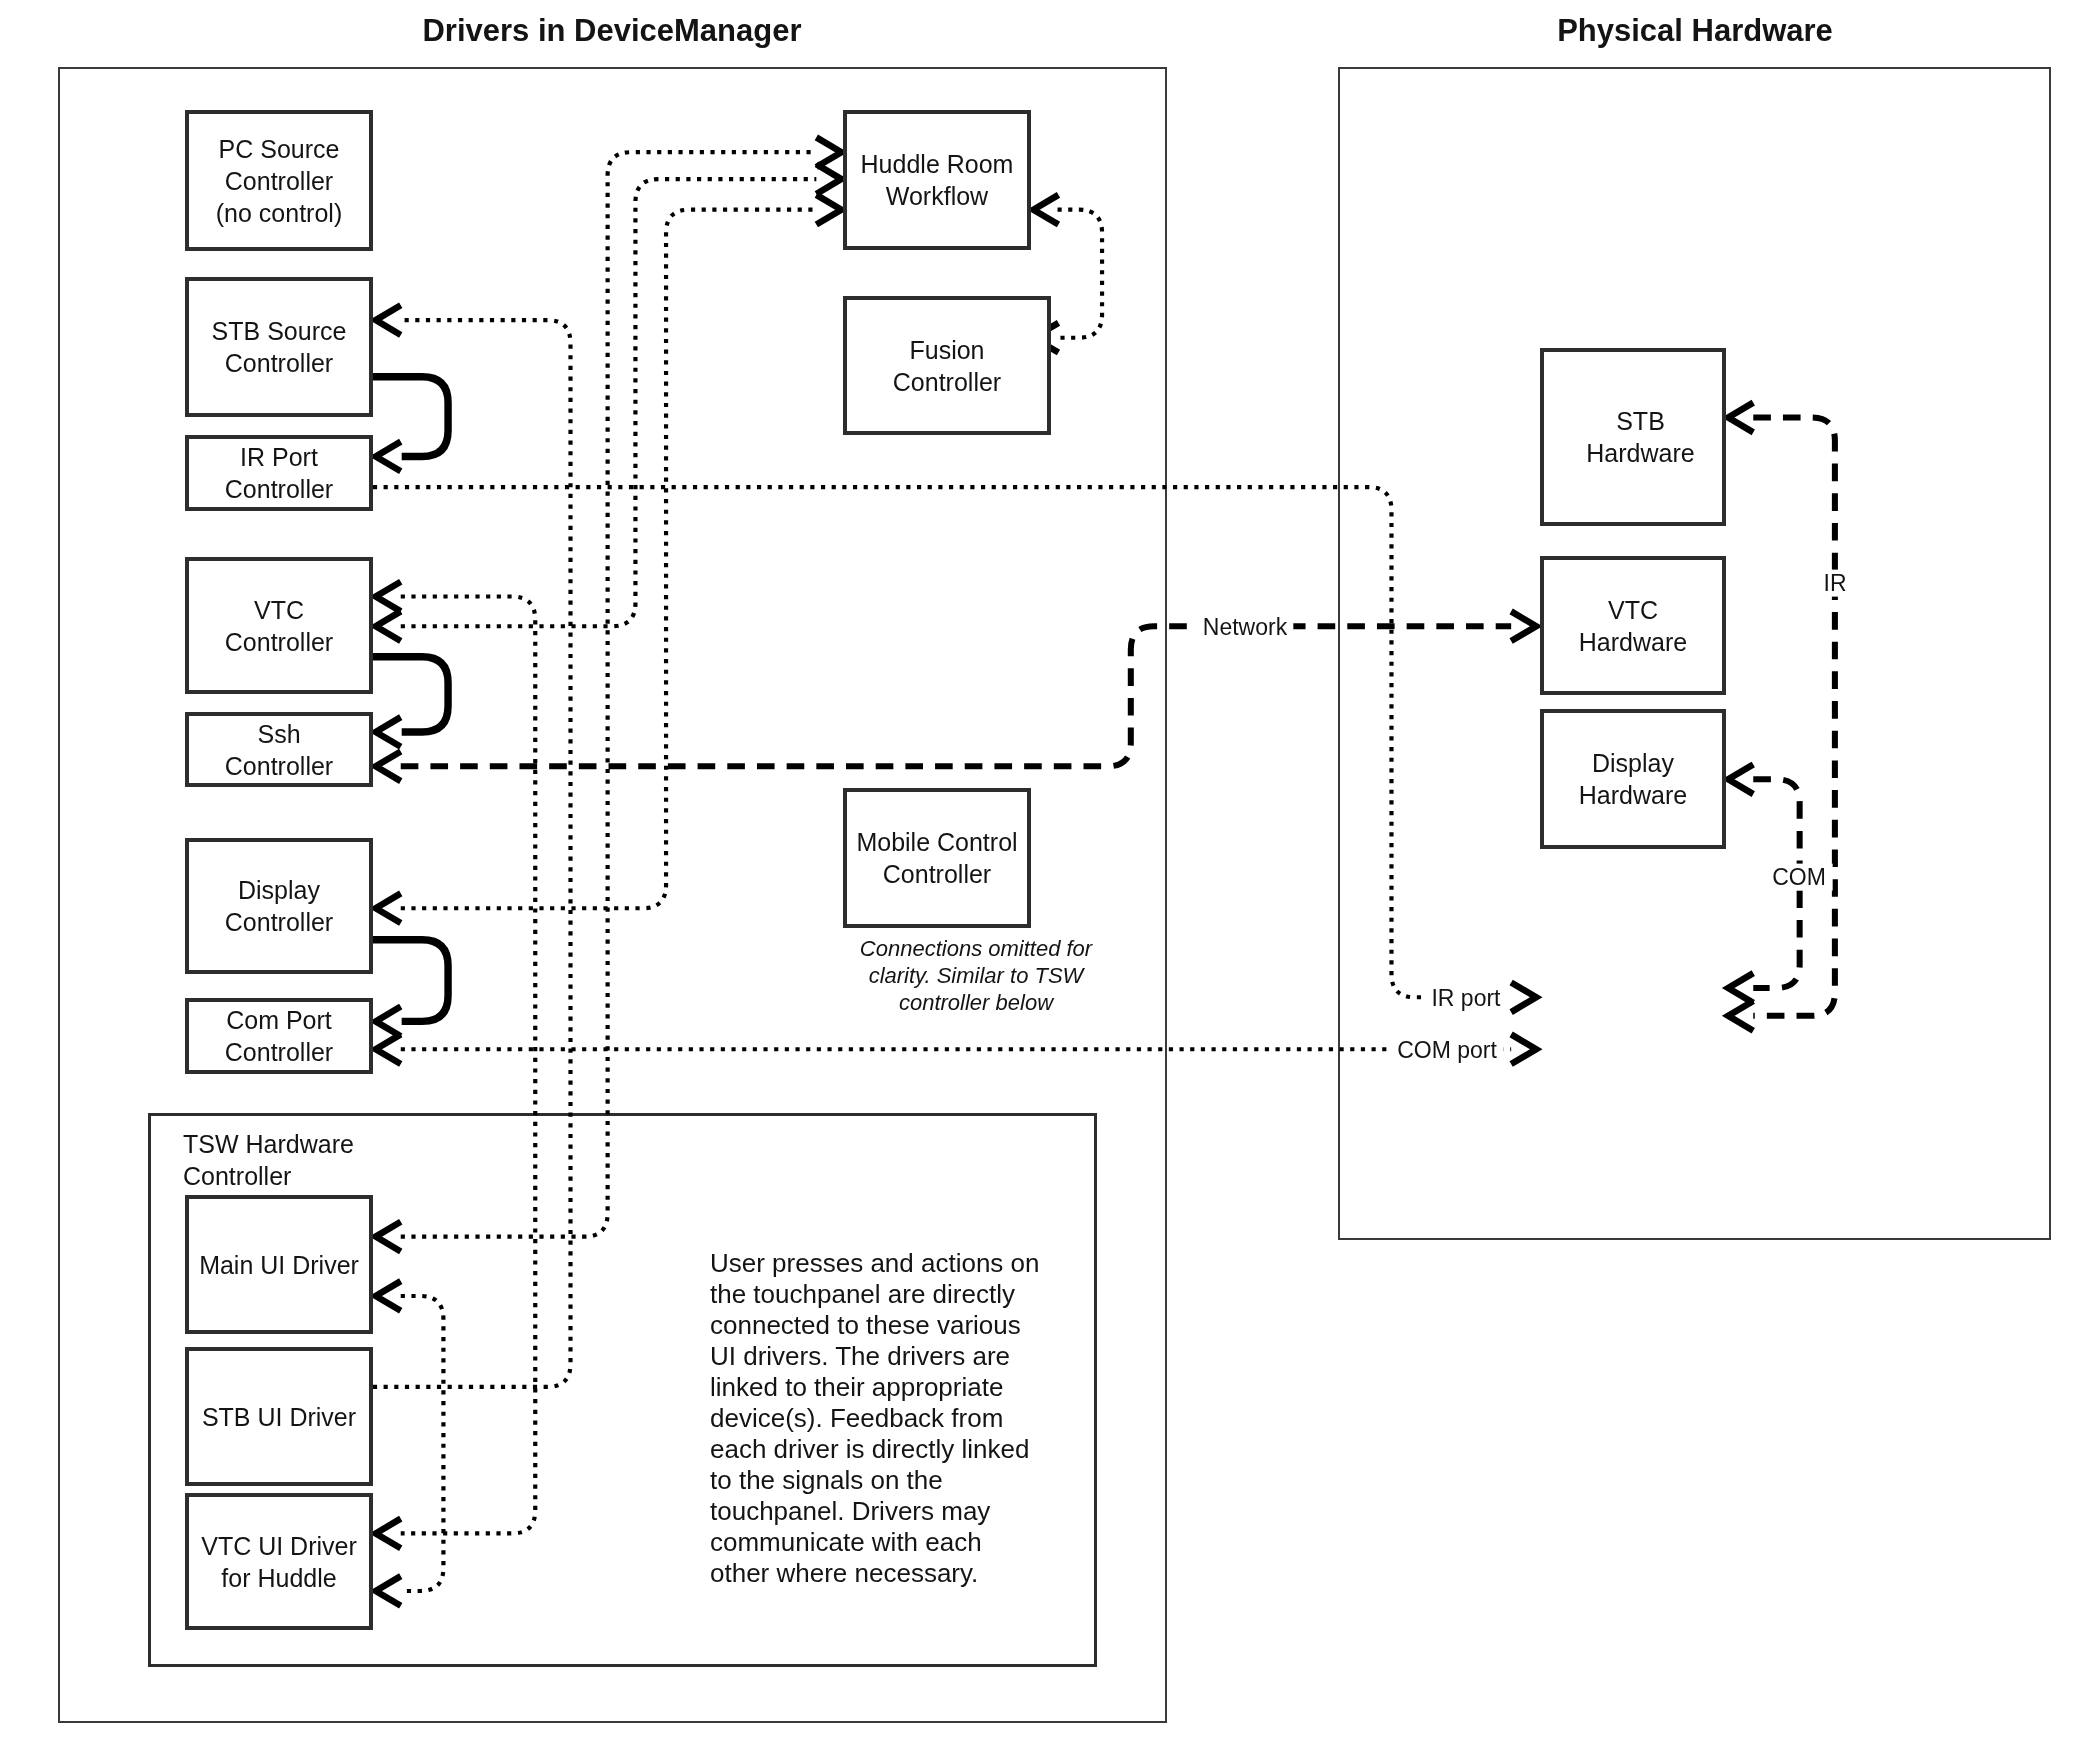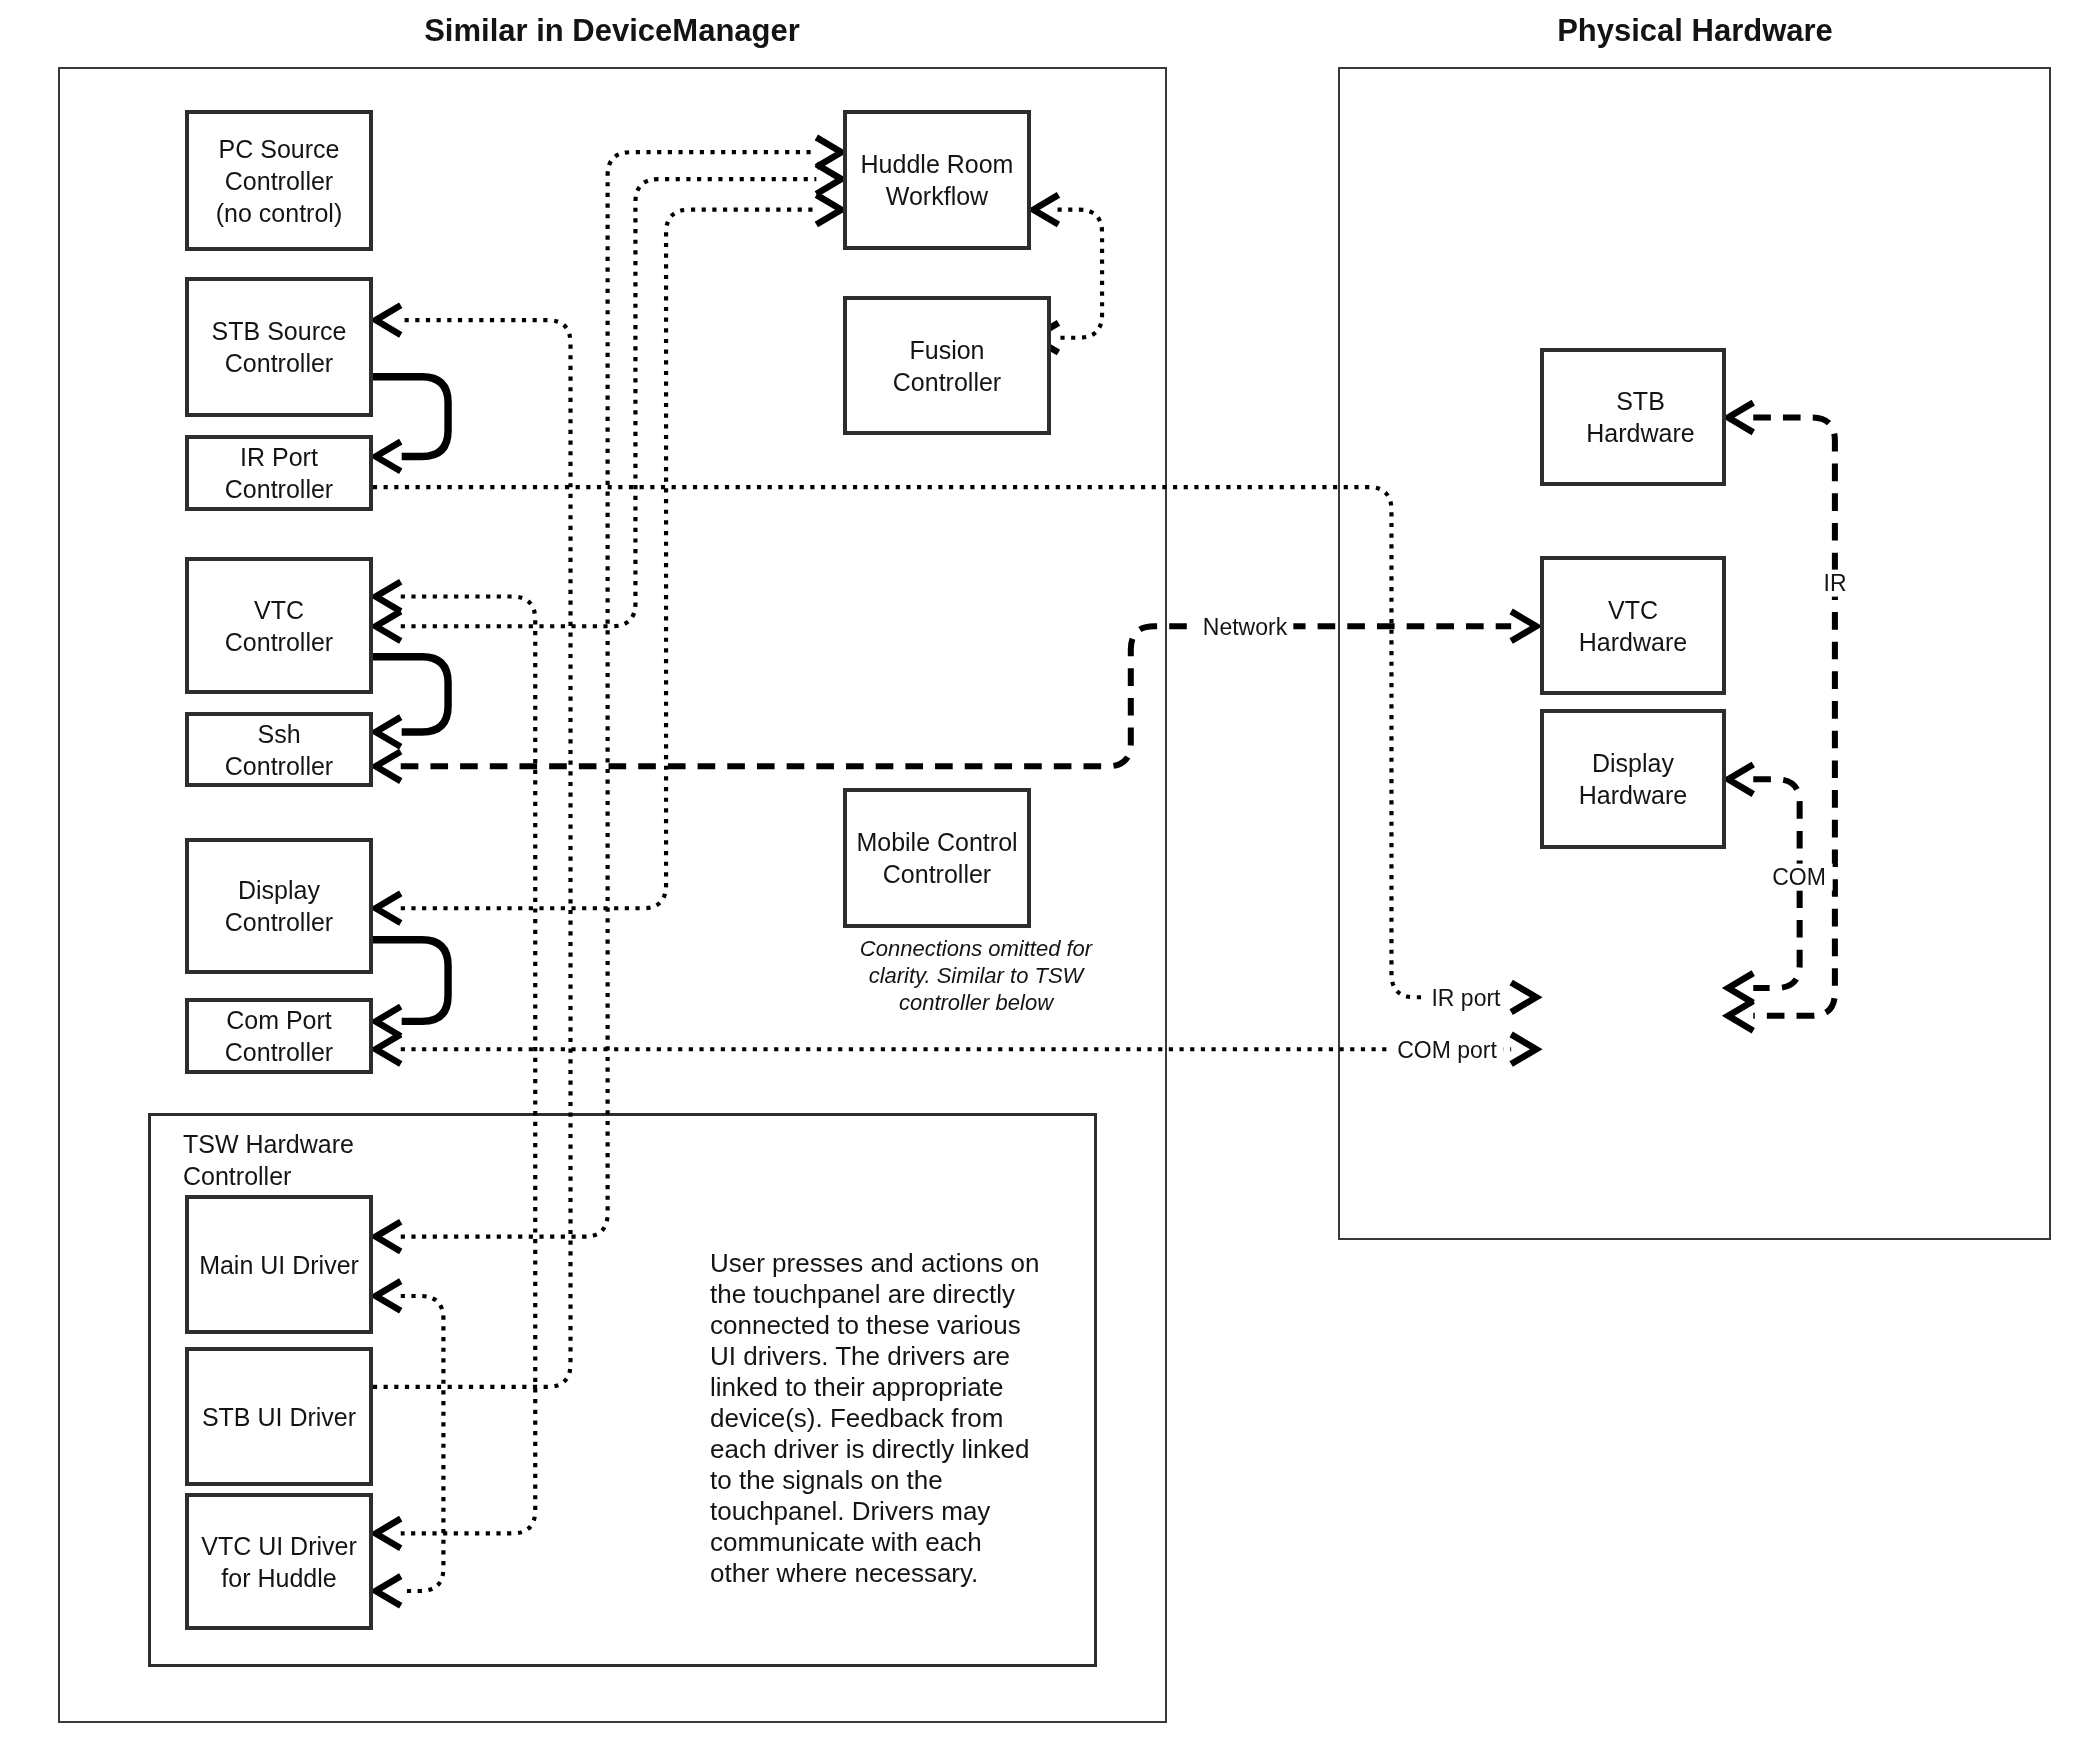"Similar in DeviceManager" div.dtitle { text: Similar -> Drivers }
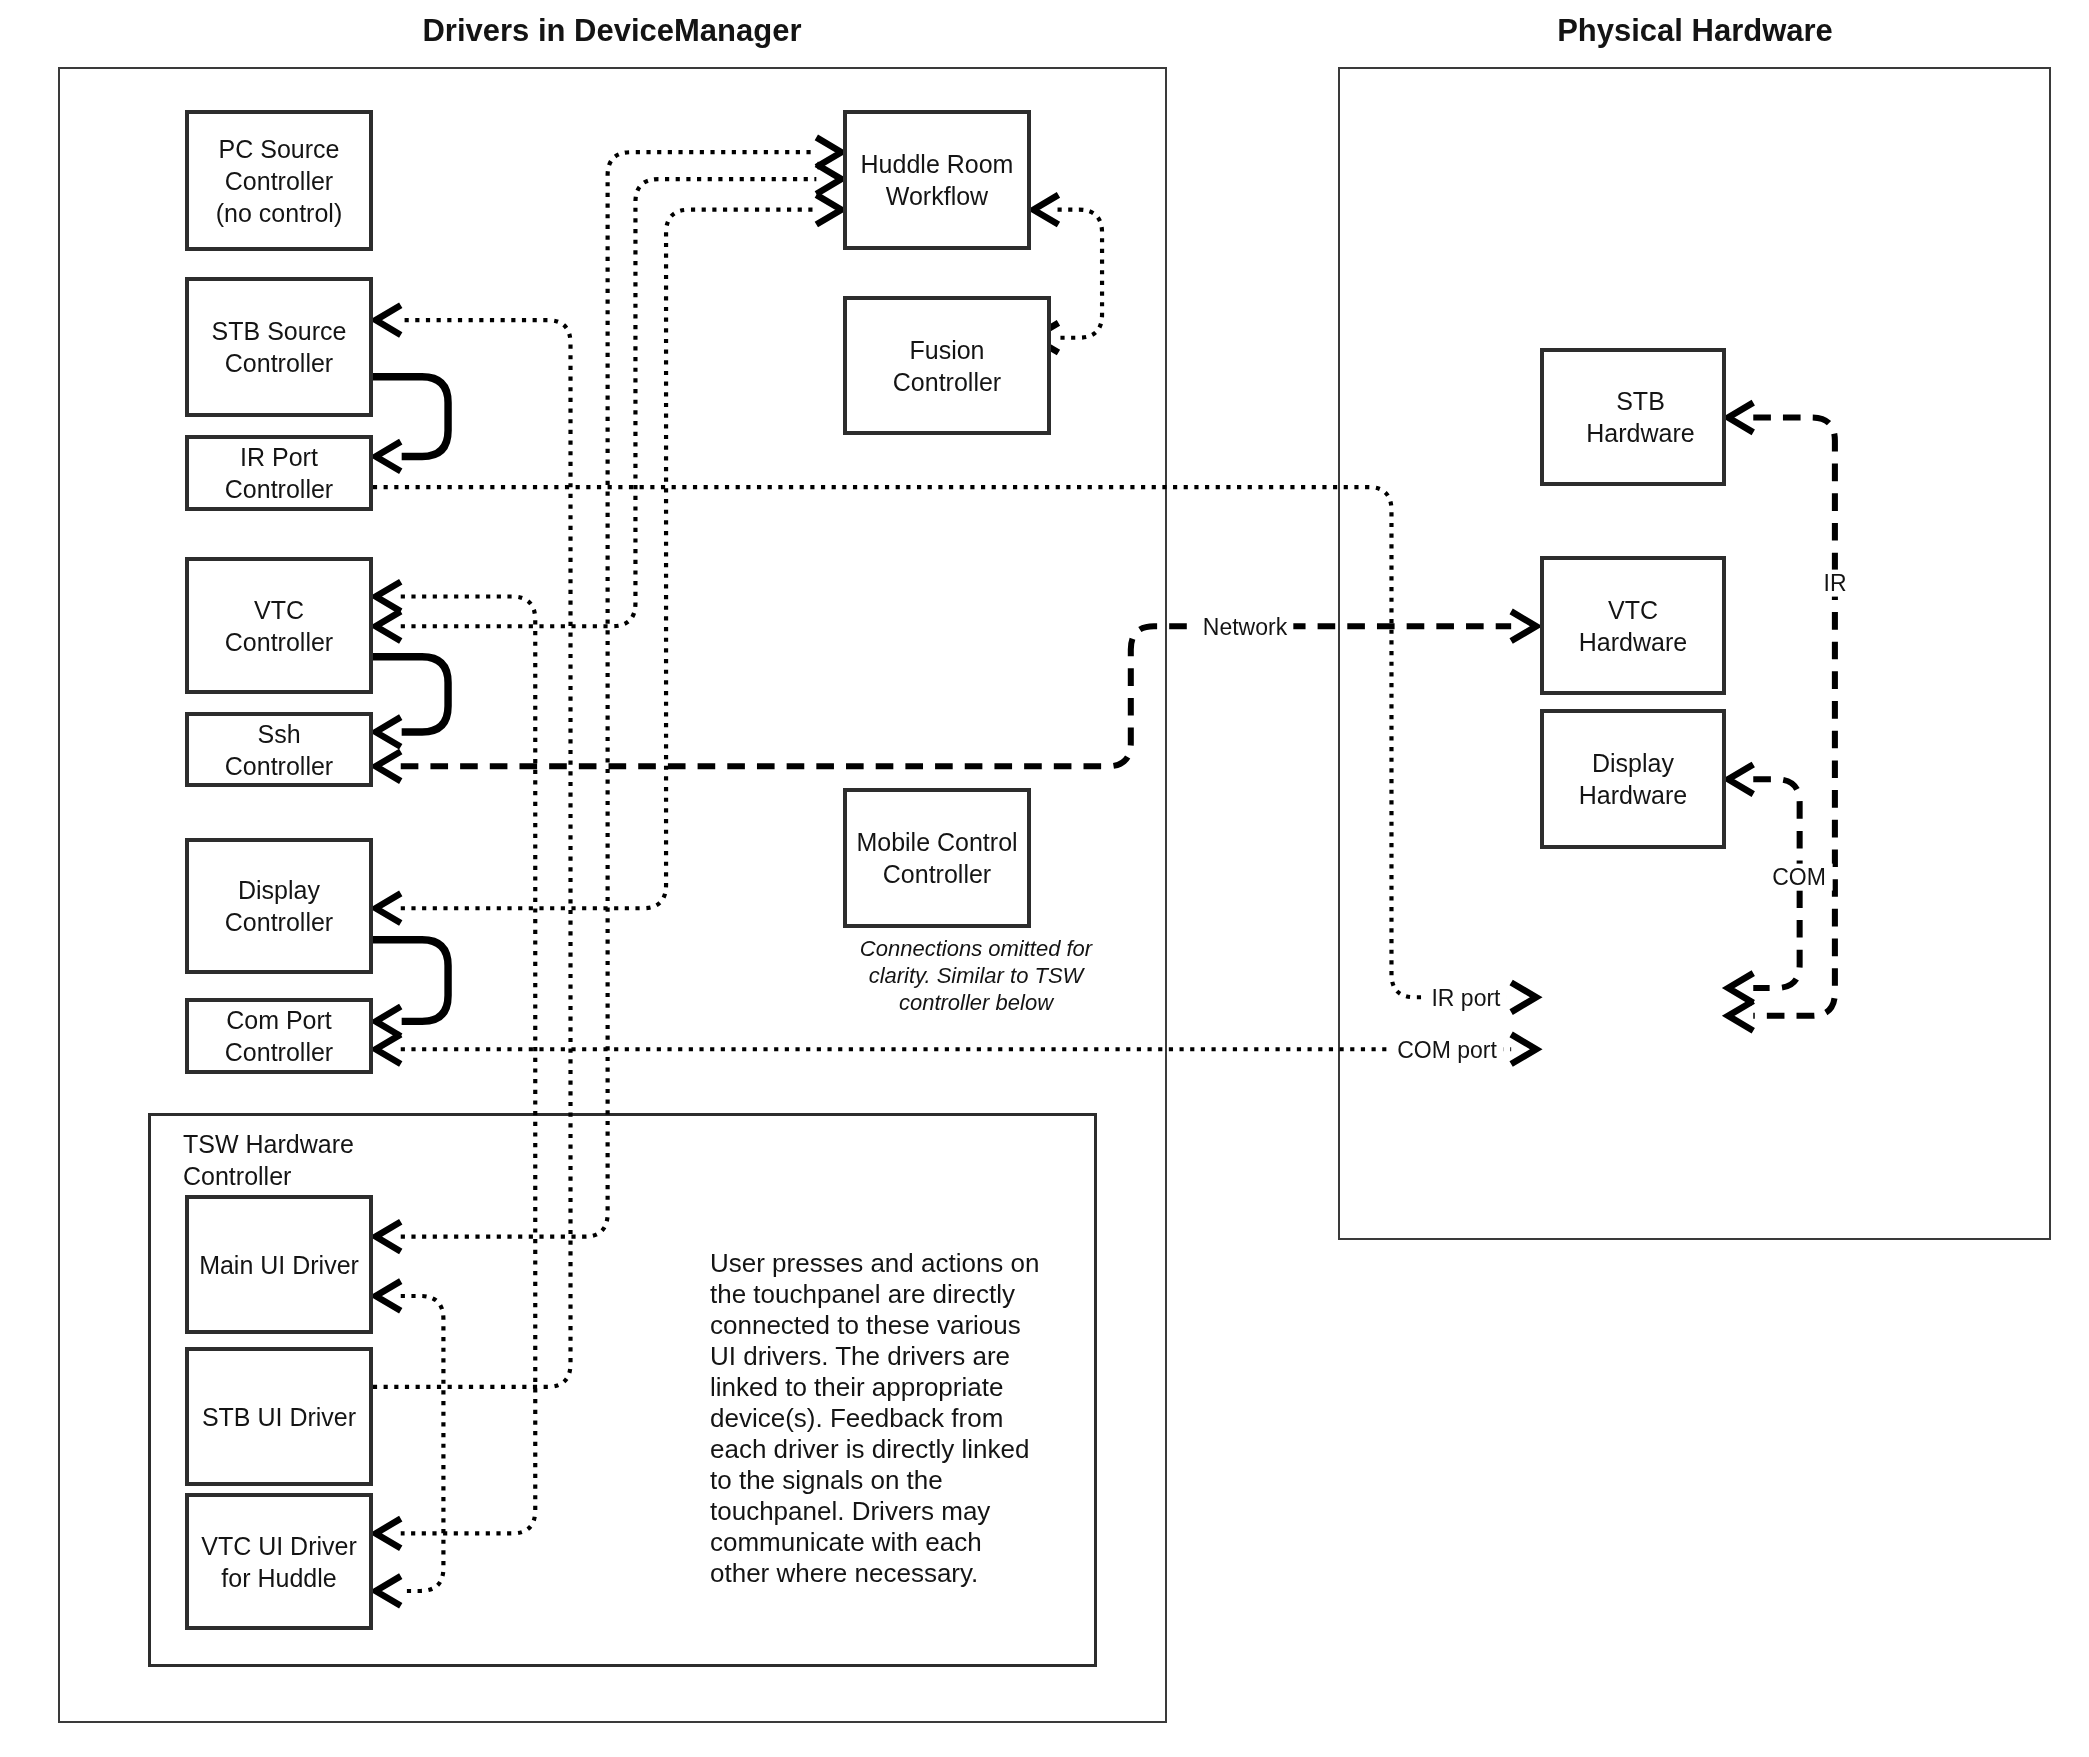"STB" div.box { height: 138px -> 178px }
